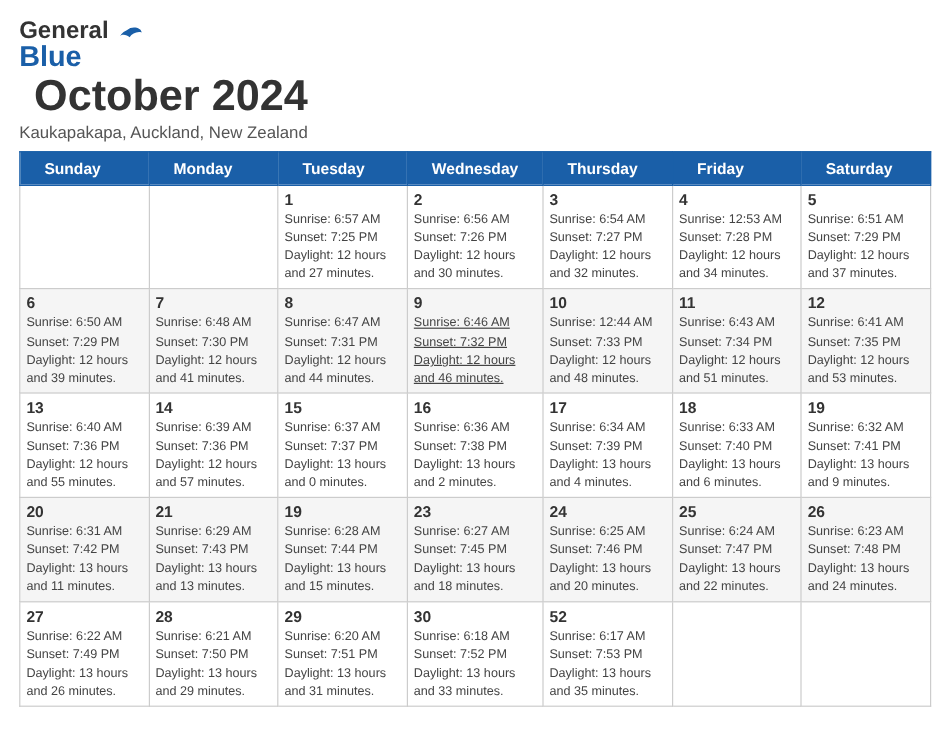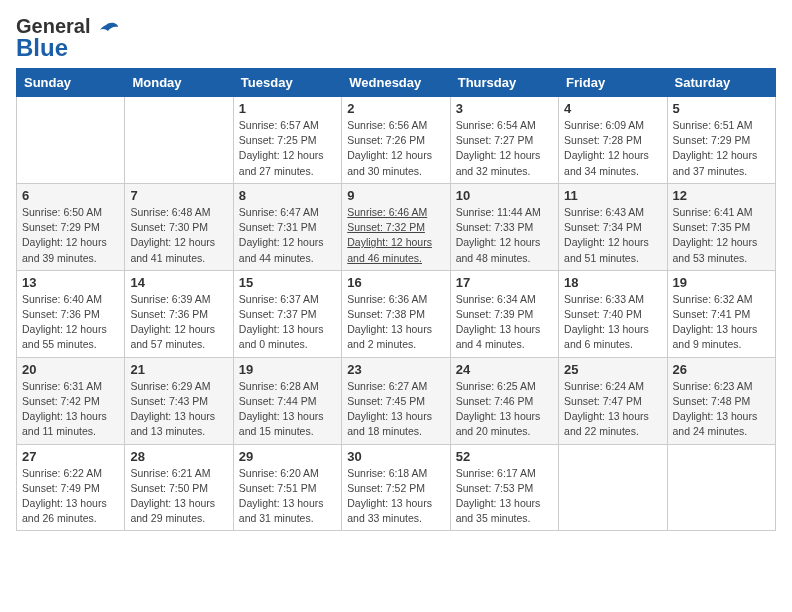"October 2024" div.title-section { html: none -> <div> <div>October 2024</div> <div>Kaukapakapa, Auckland, New Zealand</div> </div> }
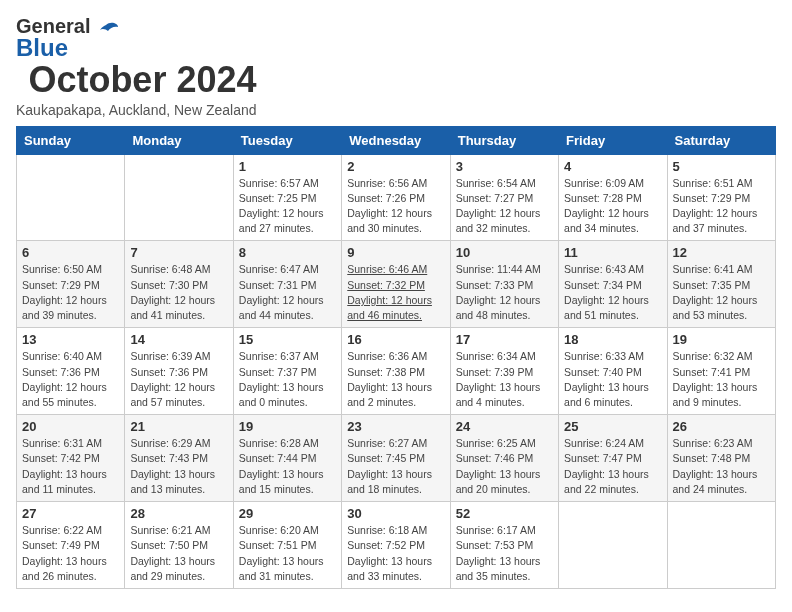"Sunday" .calendar thead tr th { padding: 6px 7px -> 6px 20px }
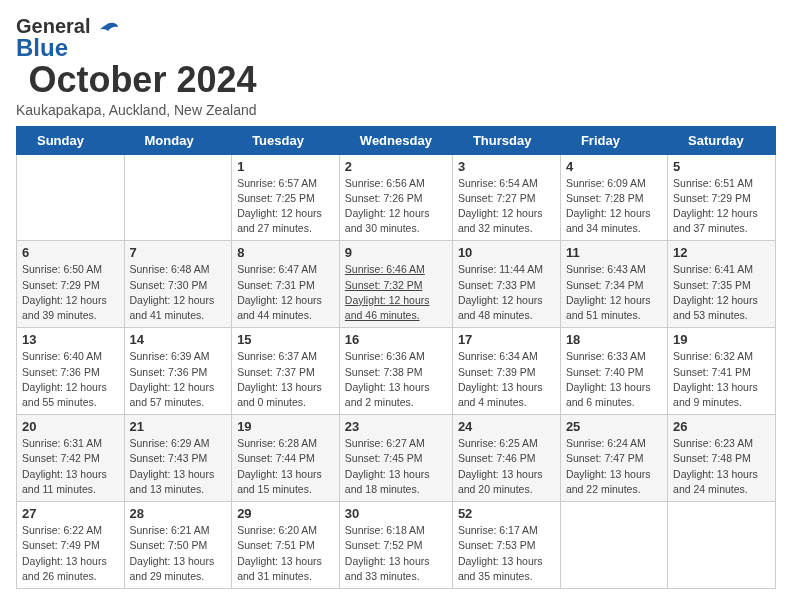"Sunrise: 6:09 AM" div.day-info { text: 6:09 -> 12:53 }
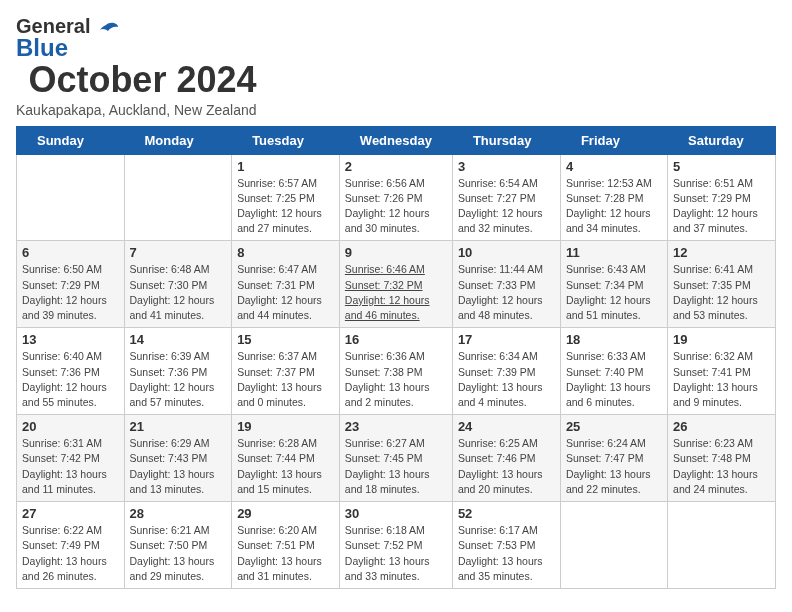"Sunrise: 11:44 AM" div.day-info { text: 11:44 -> 12:44 }
